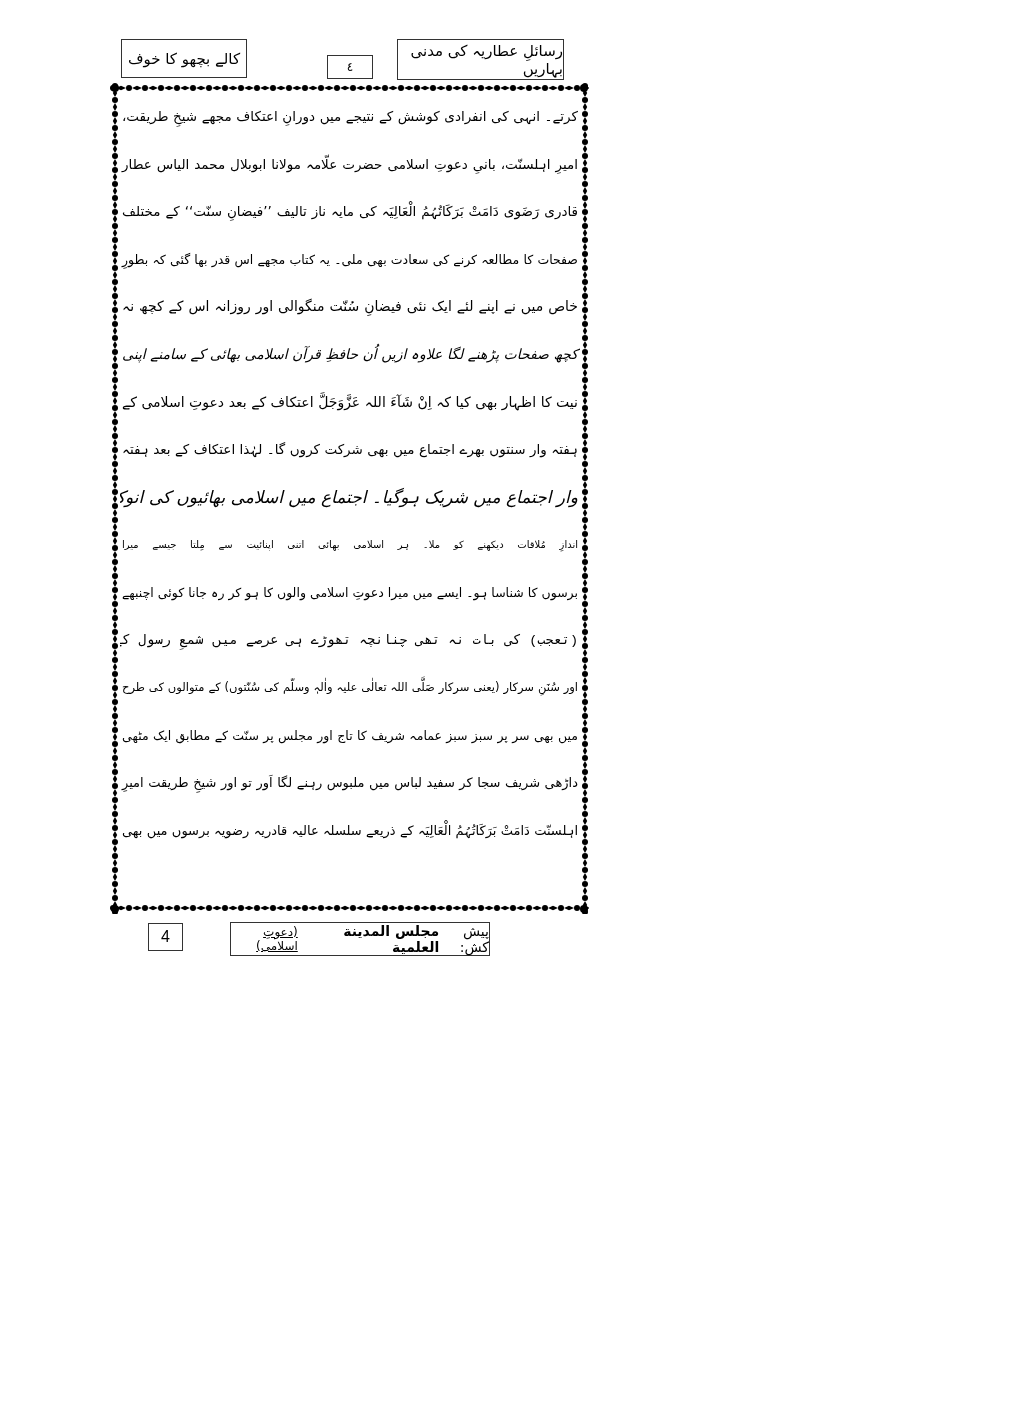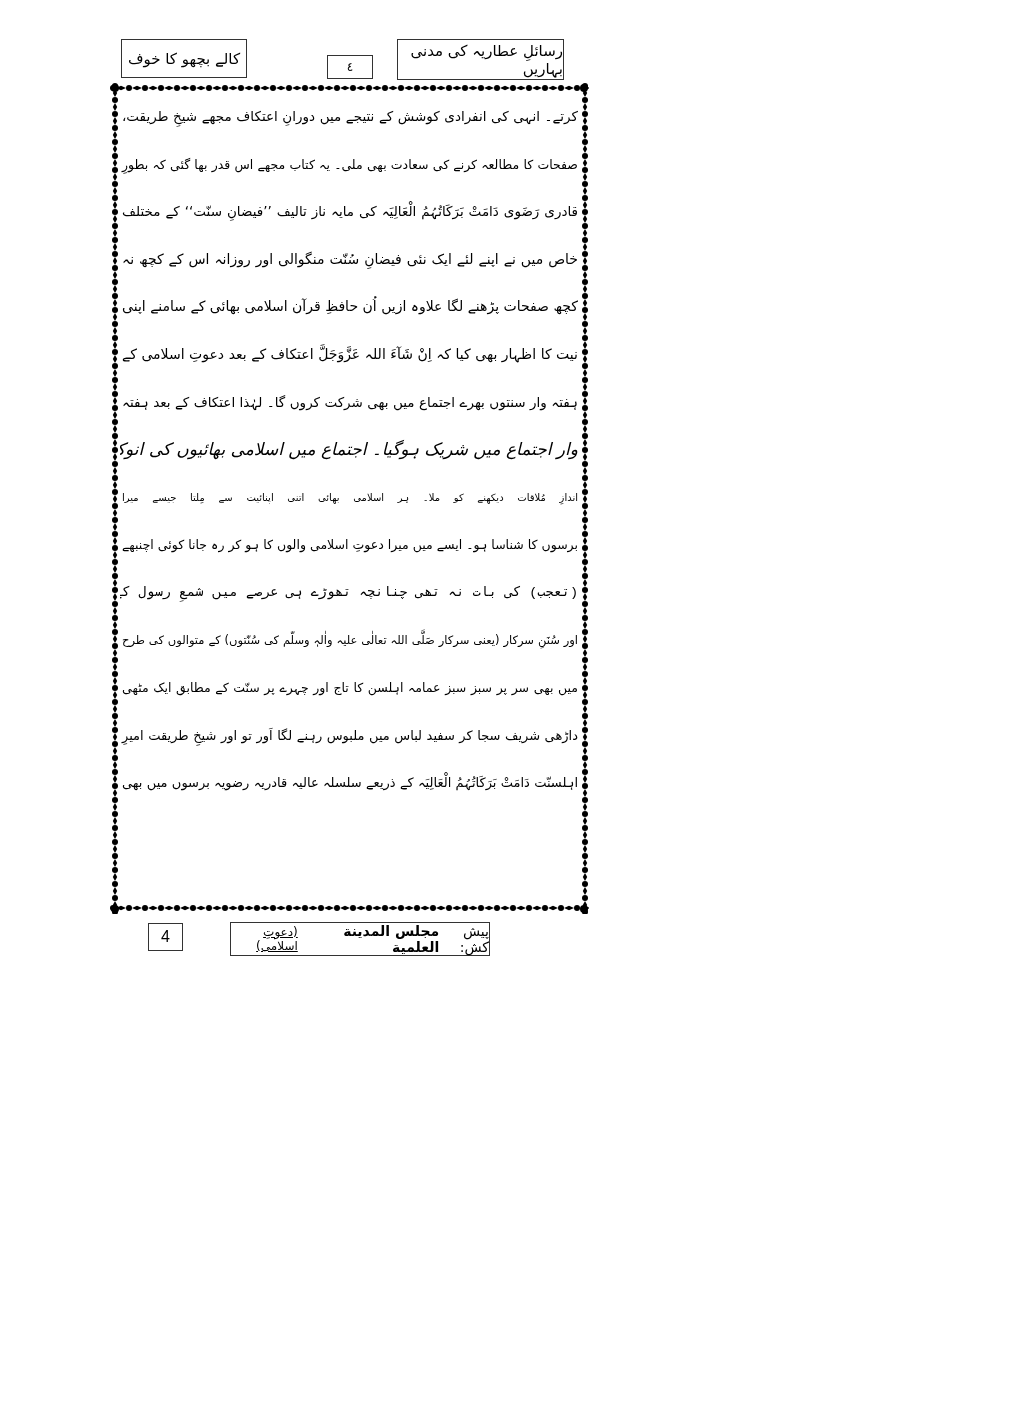"امیرِ اہلسنّت، بانیِ دعوتِ اسلامی" div.line { html: none -> <div>امیرِ اہلسنّت، بانیِ دعوتِ اسلامی حضرت علّامہ مولانا ابوبلال محمد الیاس عطار</div> }
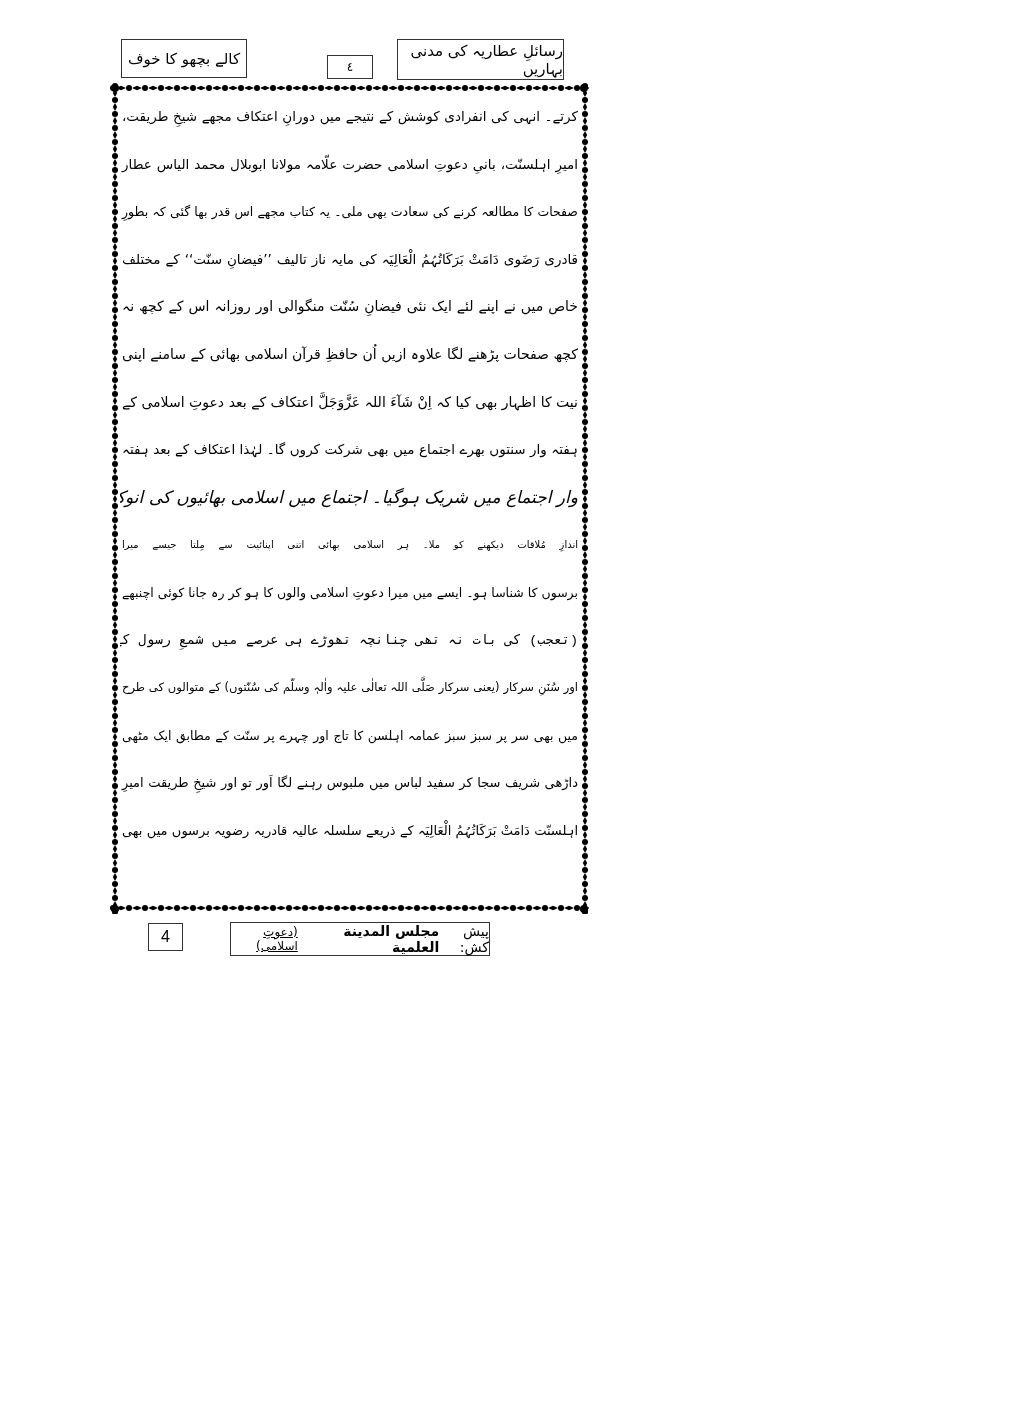"صفحات کا مطالعہ کرنے کی" div.line { order: before "قادری رَضَوی دَامَتْ بَرَکَاتُہُمُ" -> after "قادری رَضَوی دَامَتْ بَرَکَاتُہُمُ" }
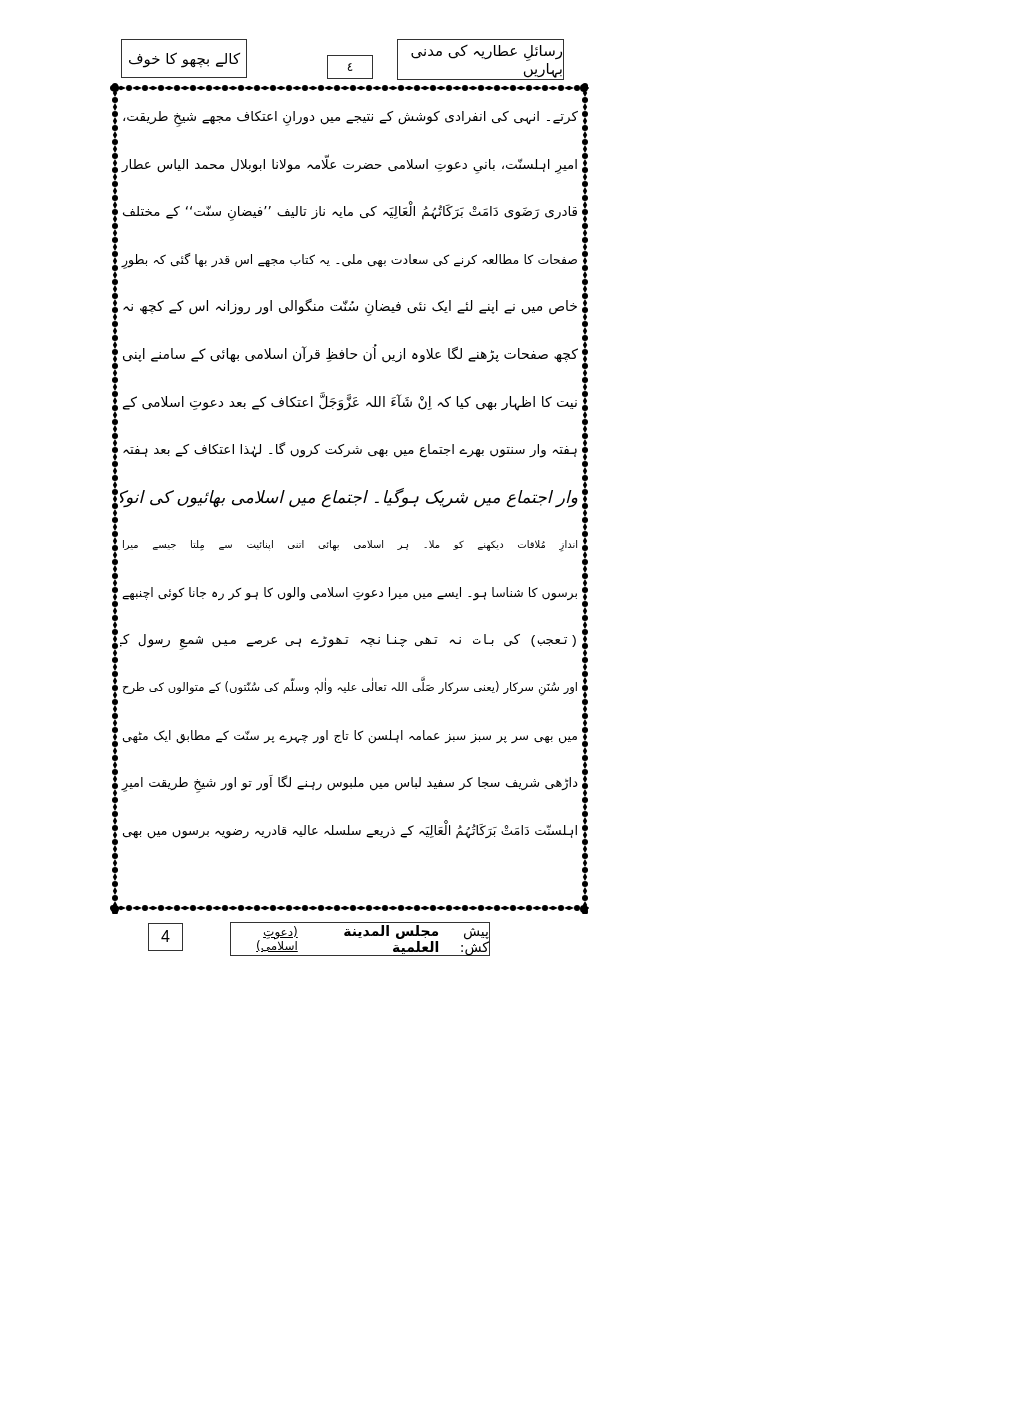"کچھ صفحات پڑھنے لگا علاوہ" div.line { font-style: none -> italic }
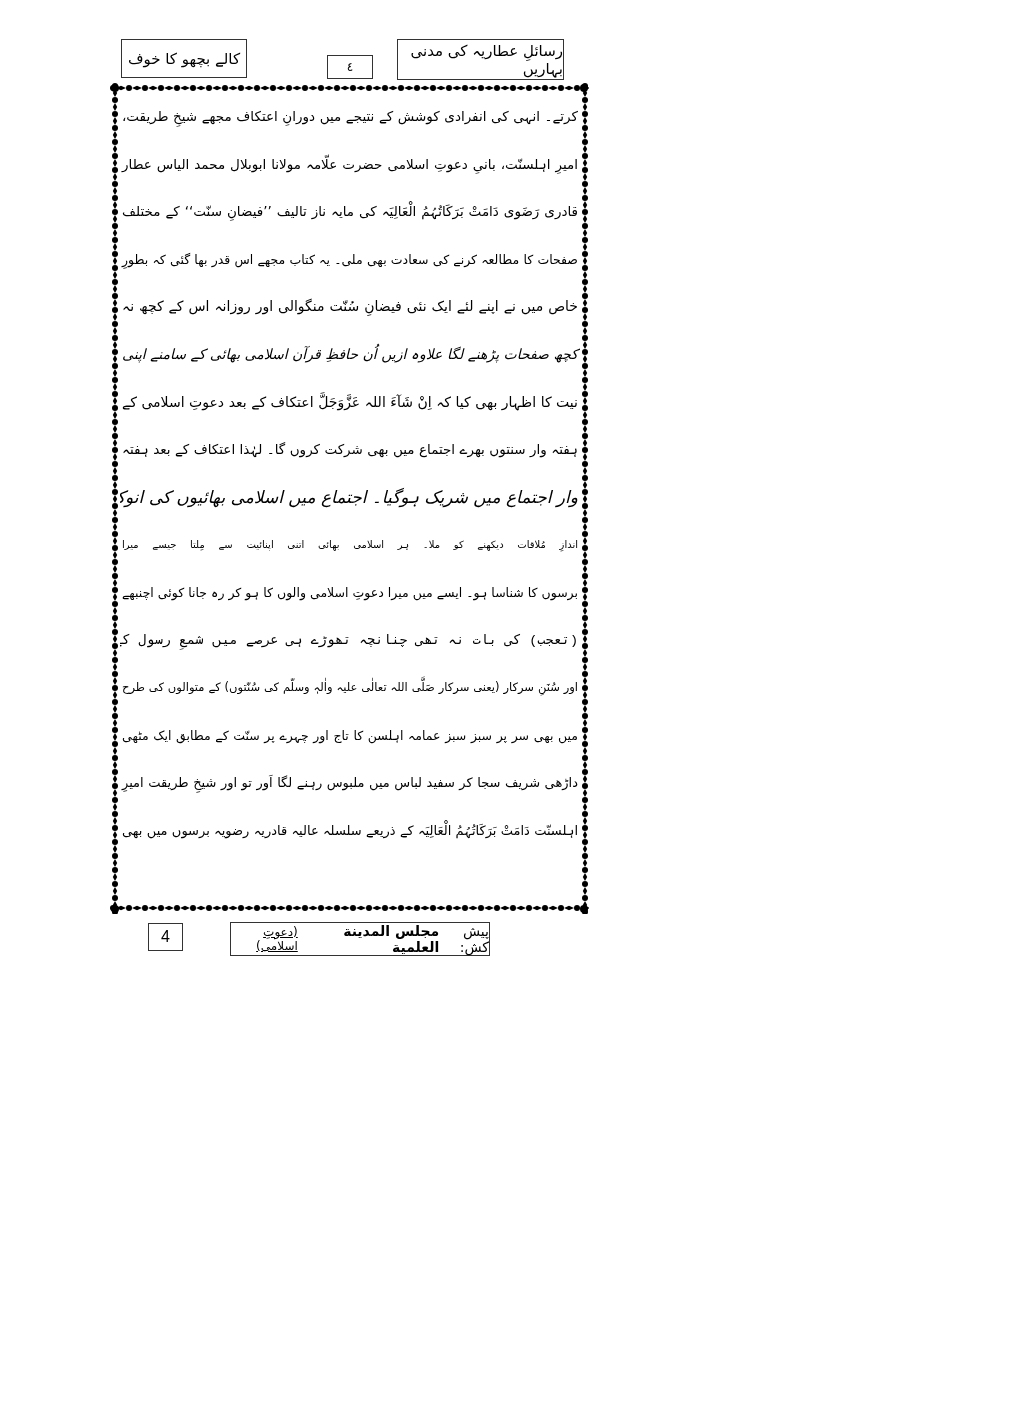"میں بھی سر پر سبز" div.line { text: اہلسن کا تاج اور چہرے -> شریف کا تاج اور مجلس }
